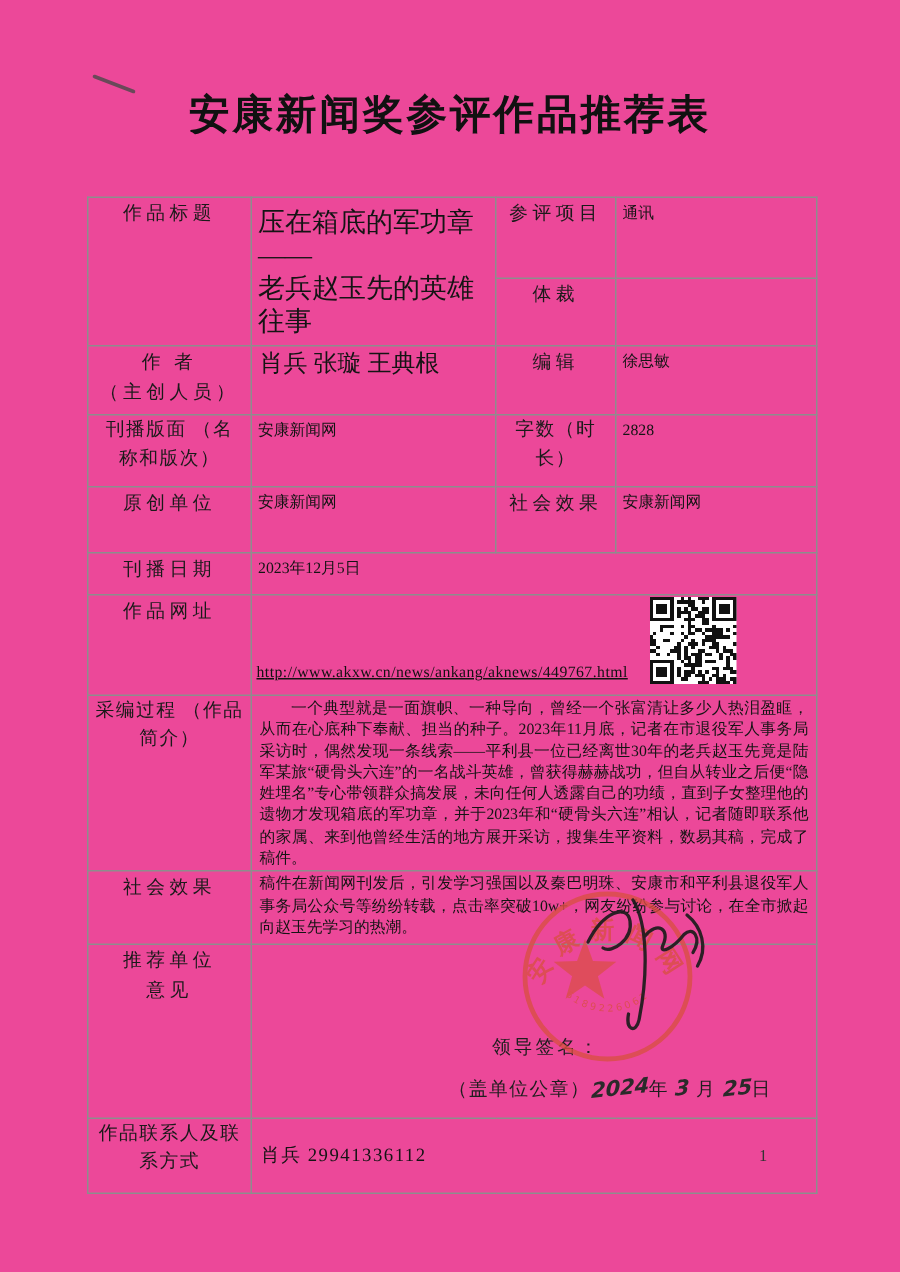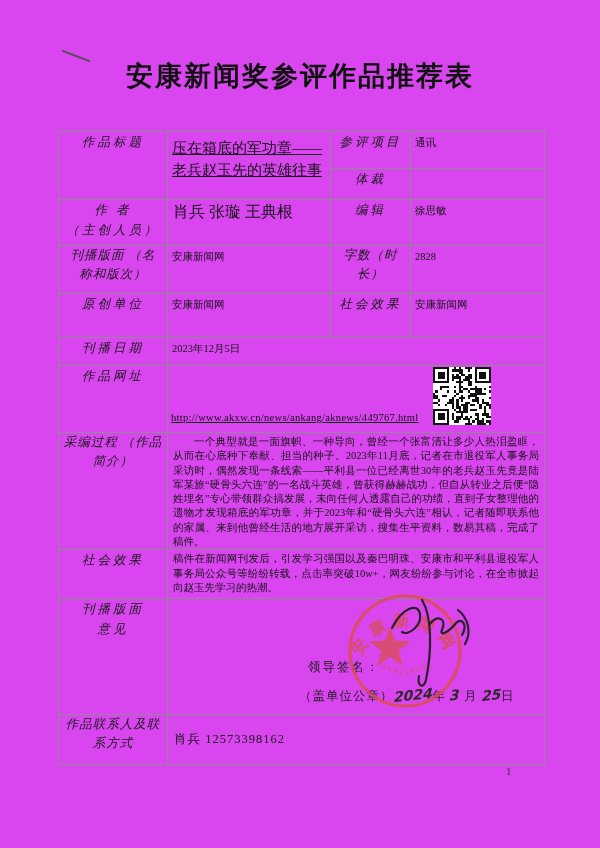"安康新闻奖参评作品推荐表" .page { background: #d946ef -> #ec4899 }
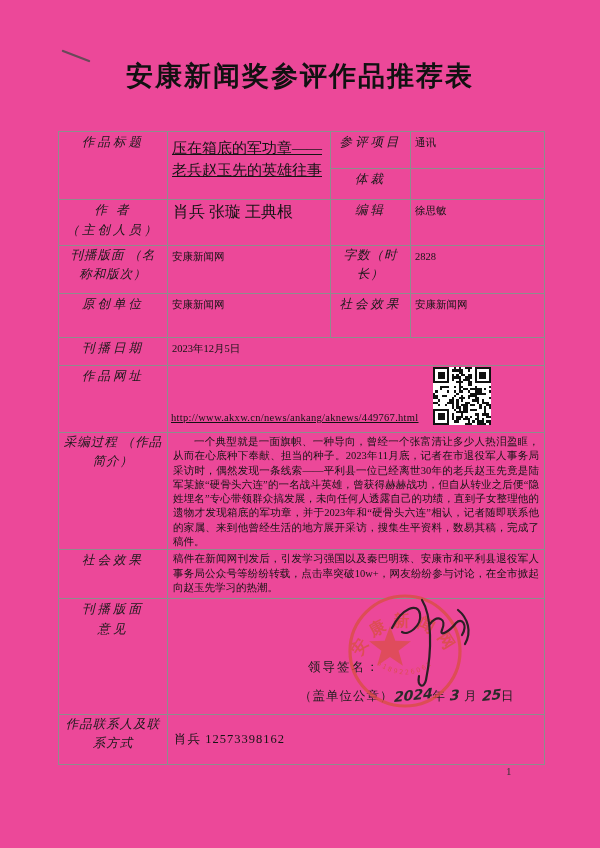"作品标题" .label { font-style: italic -> none }
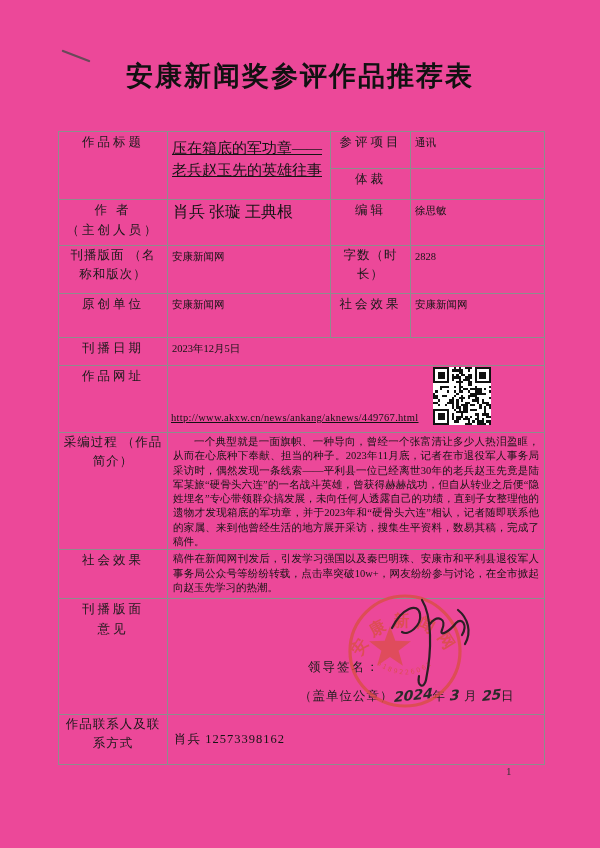"压在箱底的军功章——" .value--title { font-size: 15px -> 18px; text-decoration: underline -> none }
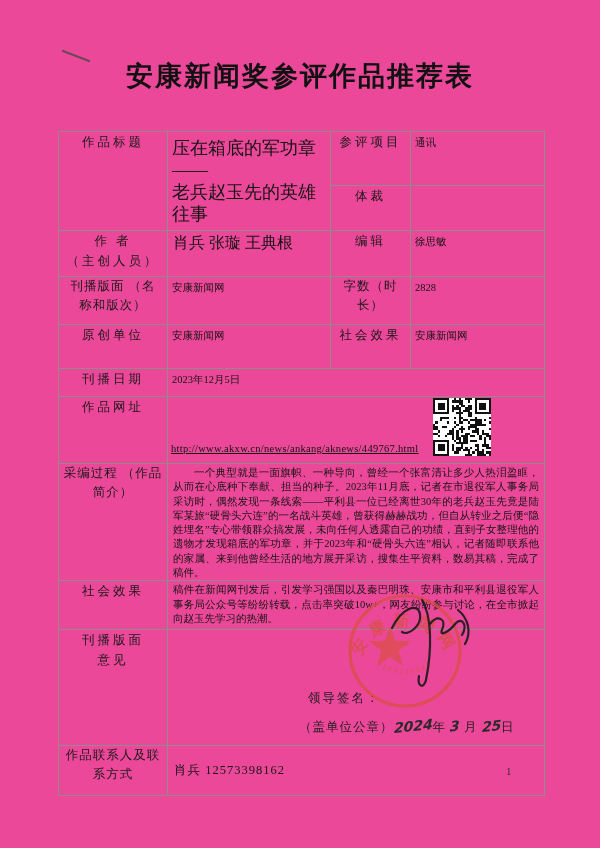"刊播版面" span.label { text: 刊播版面 -> 推荐单位 }
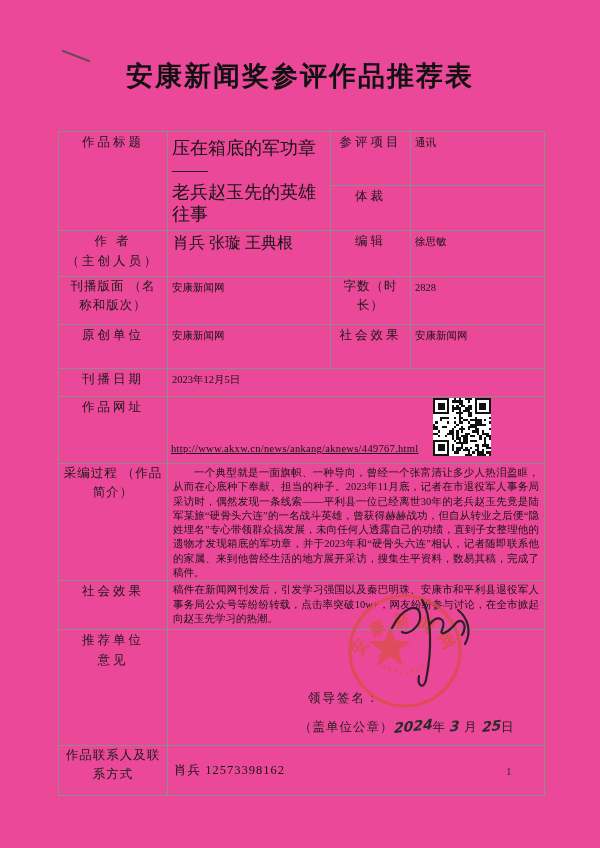"领导签名：" .sig-label { left: 140px -> 160px }
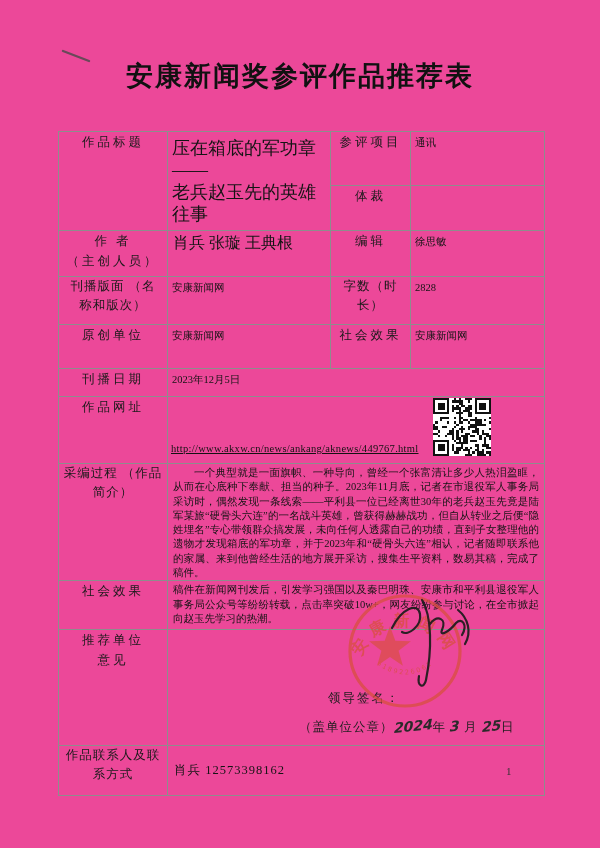"肖兵 12573398162" span.value { text: 12573398162 -> 29941336112 }
